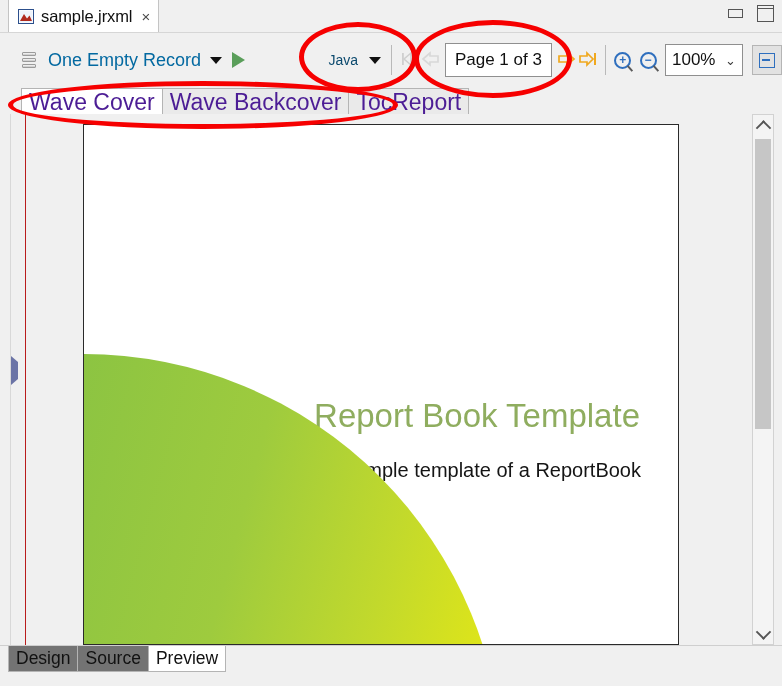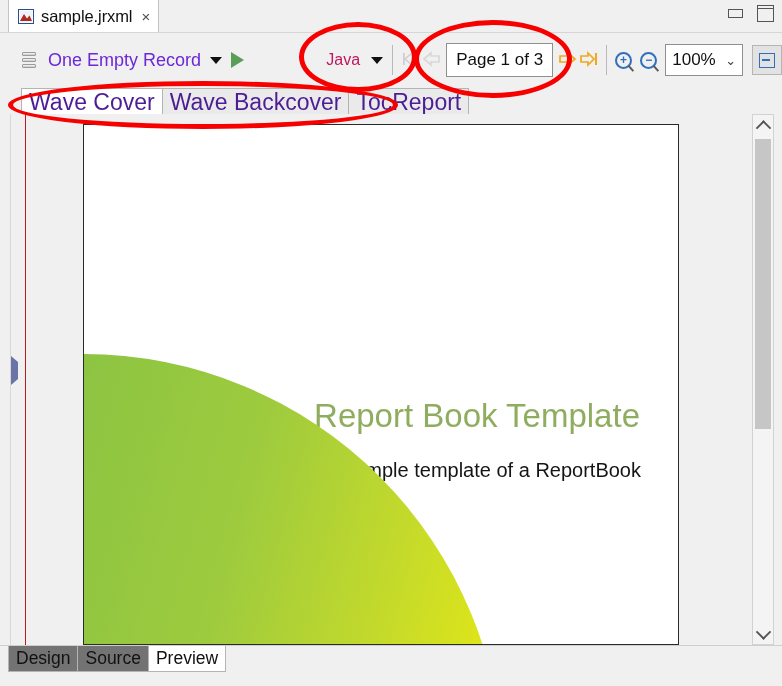"One Empty Record" .ds-label { color: #6d28d9 -> #0369a1 }
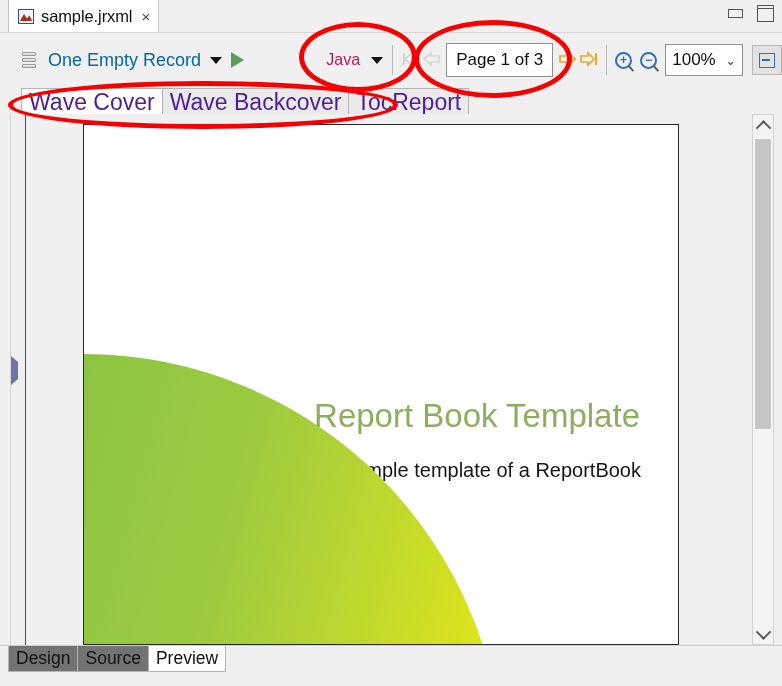"Java" .lang-label { color: #be185d -> #0c4a6e; font-size: 16px -> 14px }
